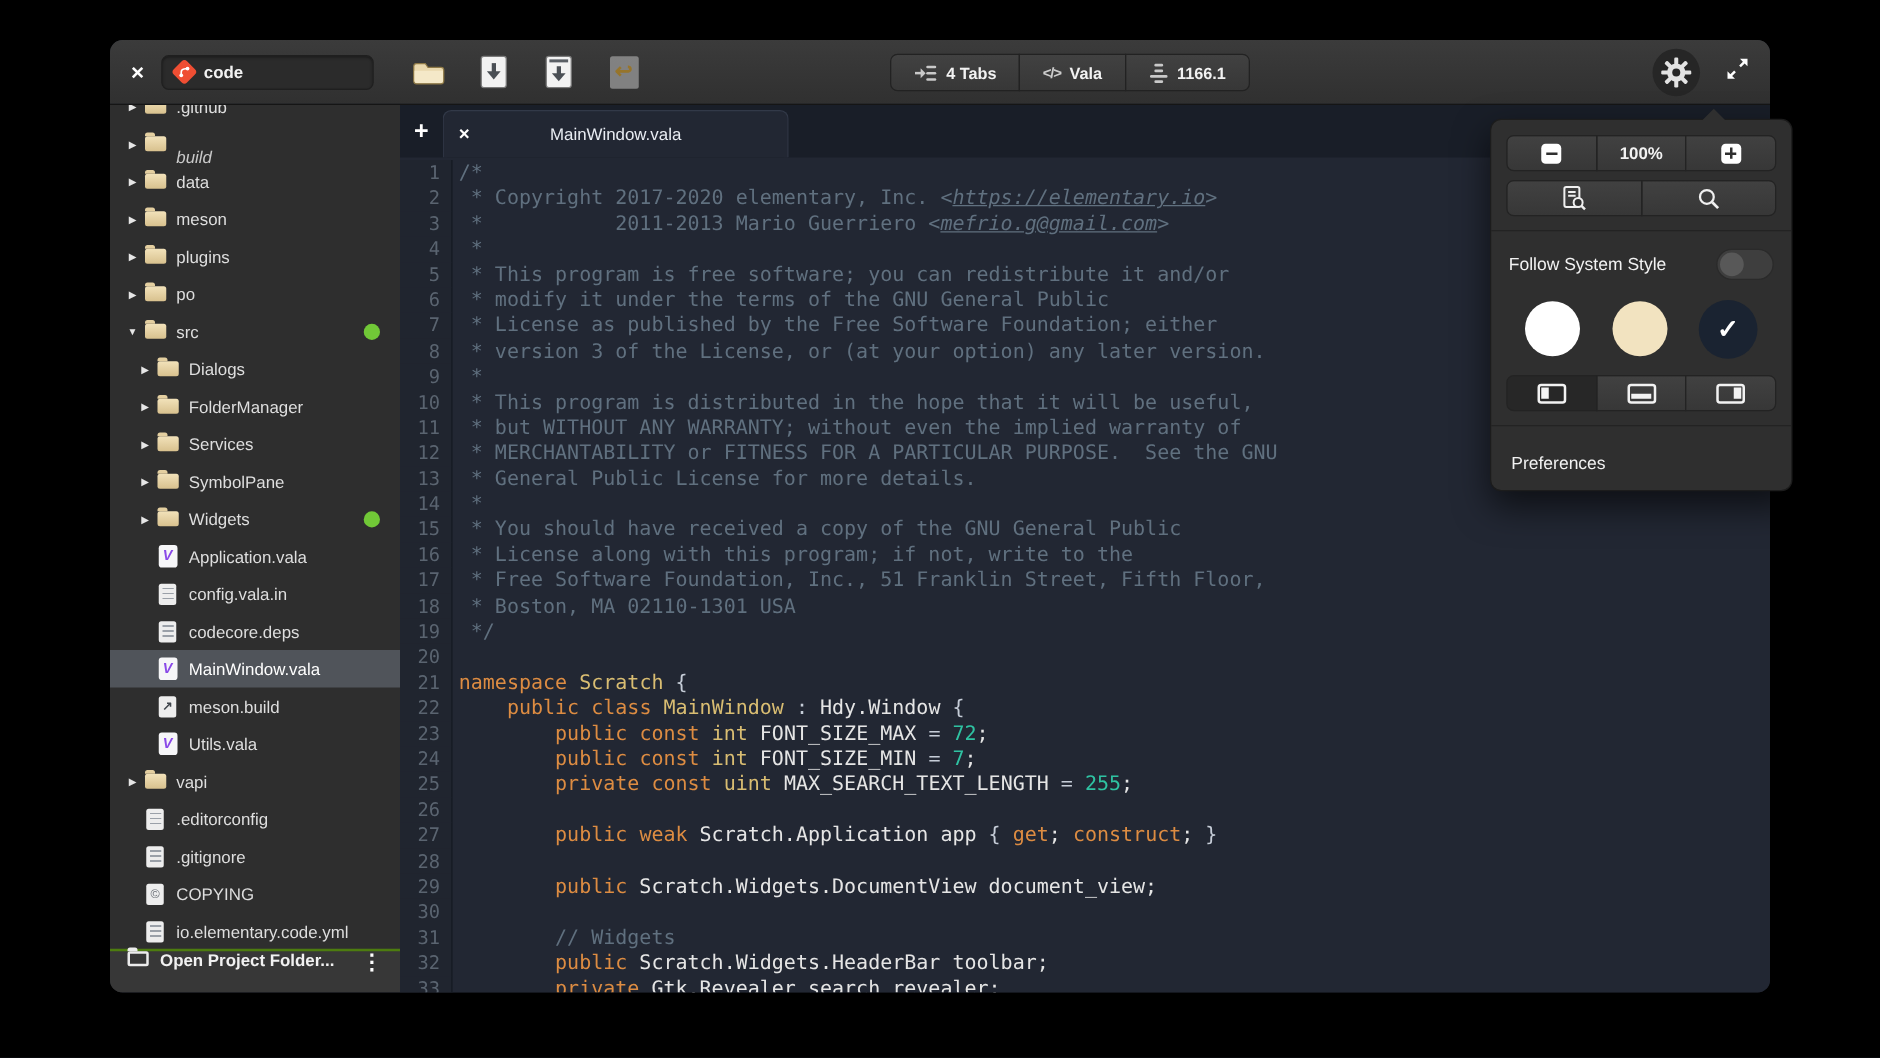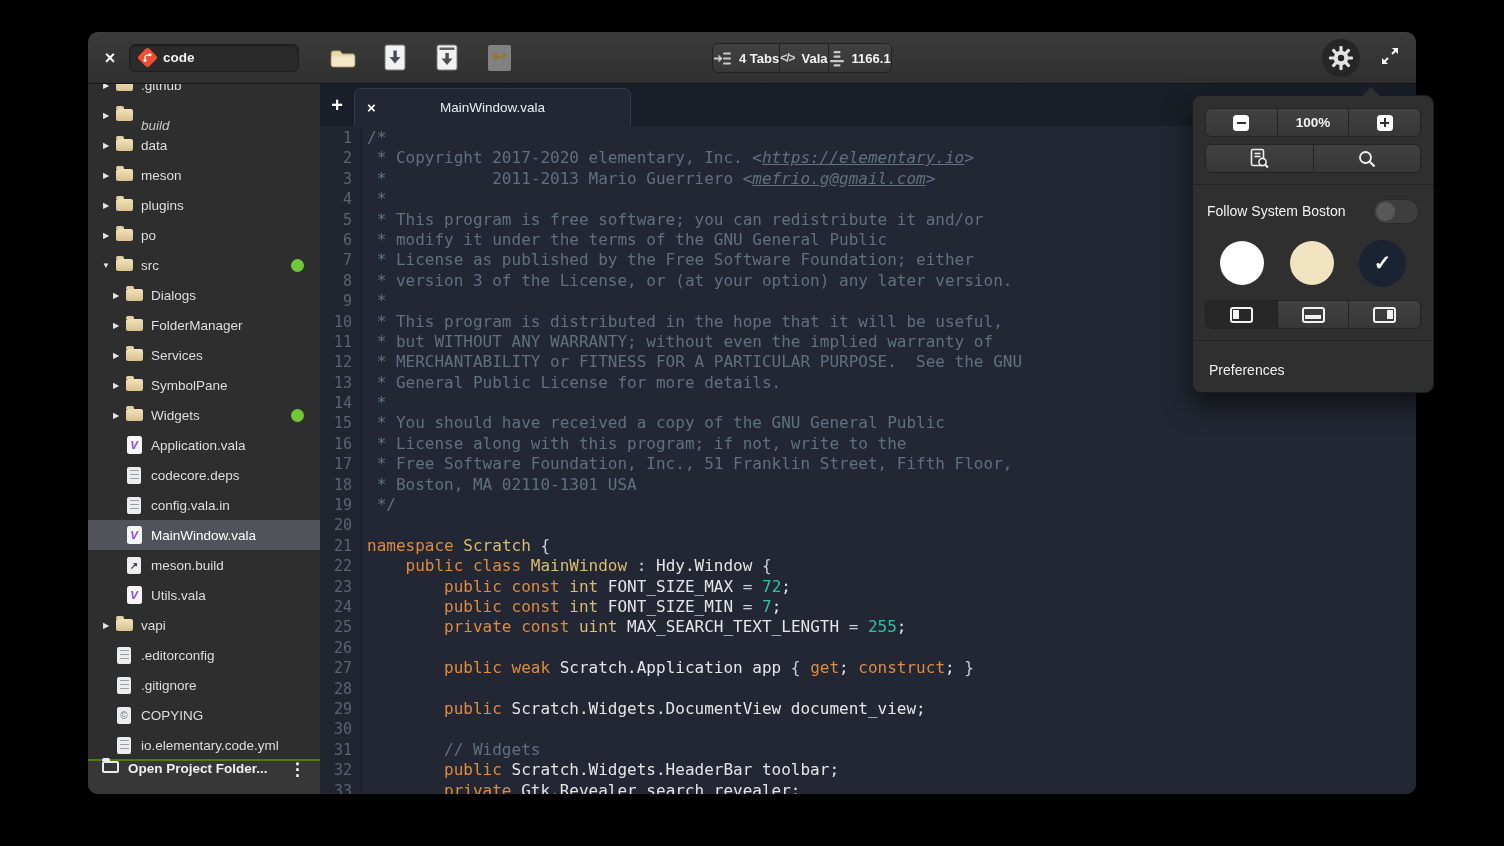"4 Tabs" .gbtn { padding: 0 0 -> 0 18px }
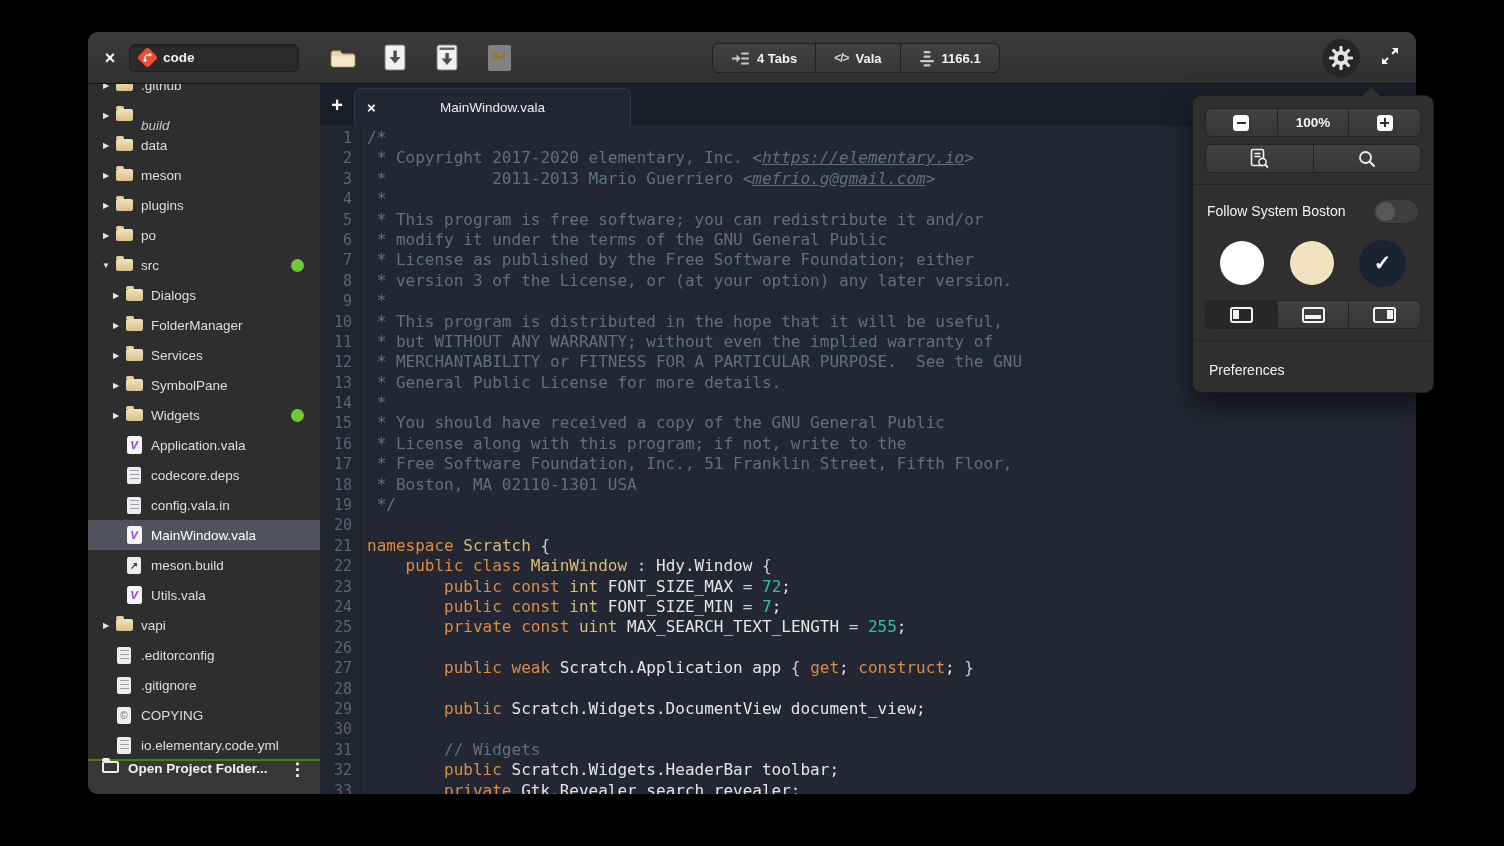"Follow System Boston" span.follow-label { text: Boston -> Style }
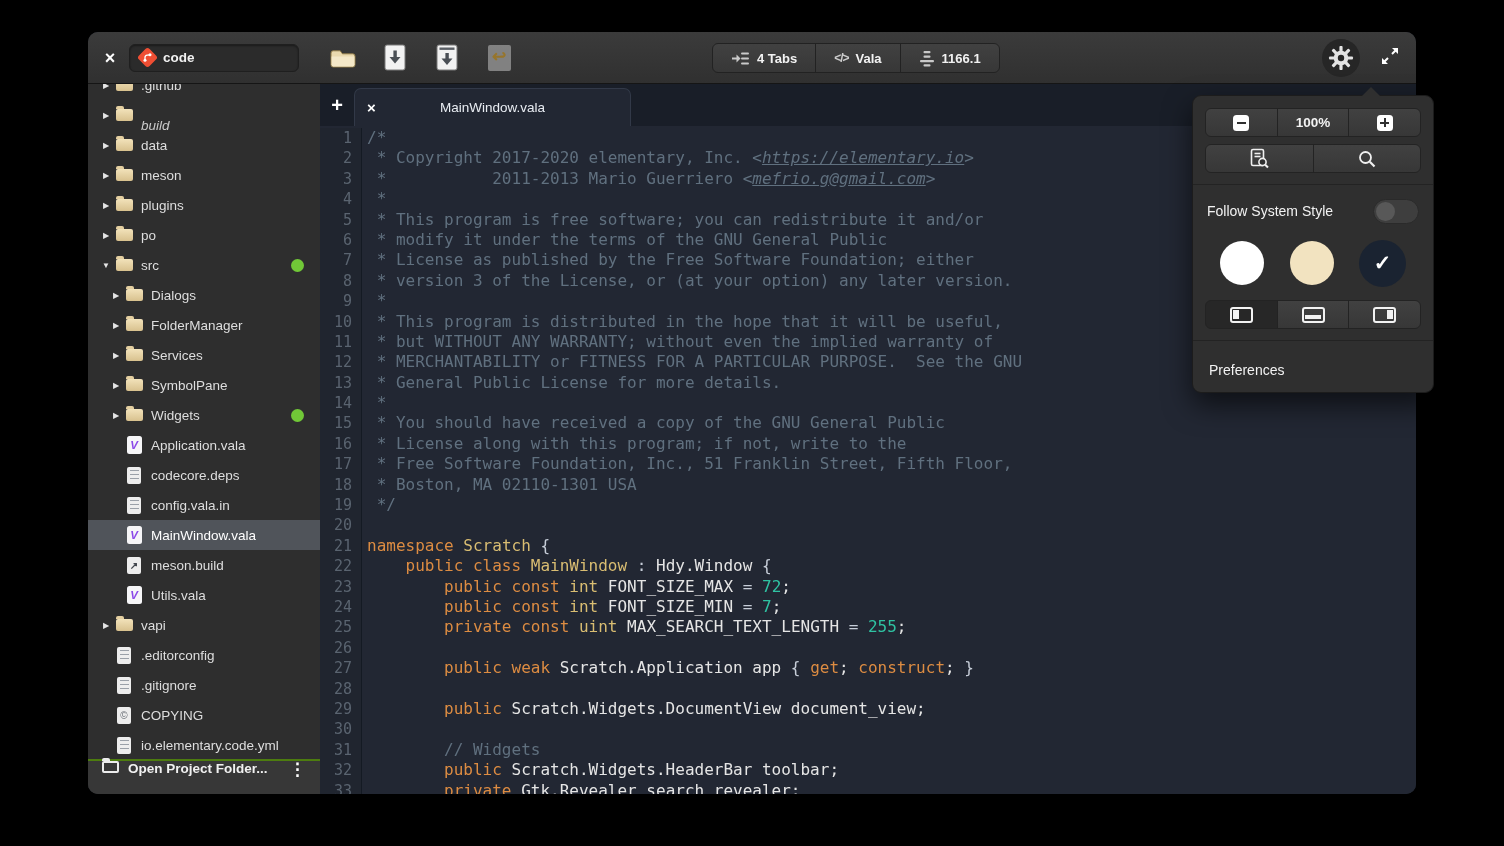"codecore.deps" div.tree-row { order: before "config.vala.in" -> after "config.vala.in" }
